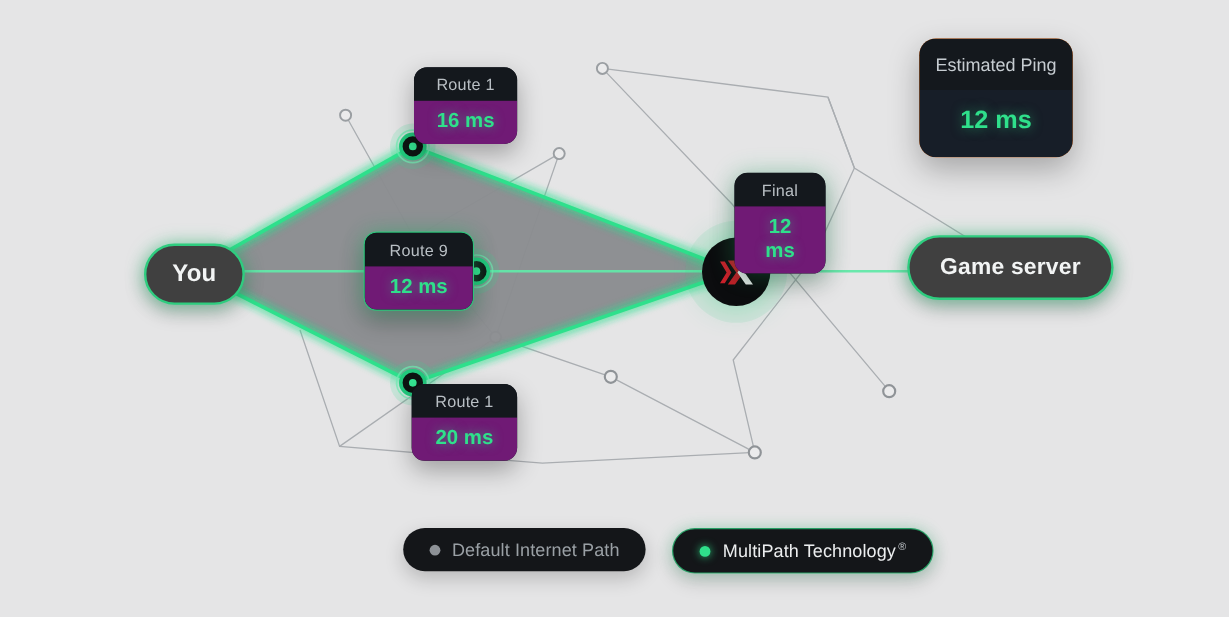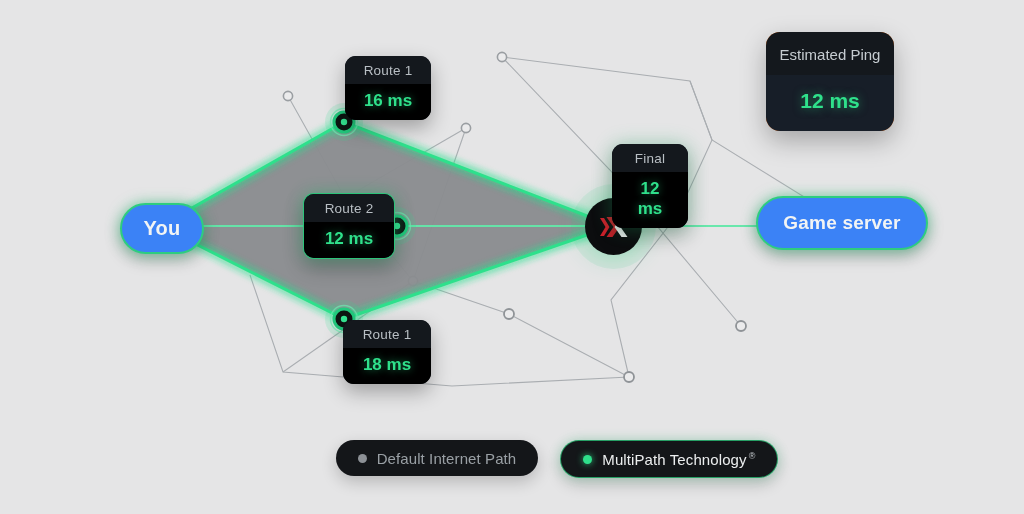"16 ms" .card .card-val { background: #000000 -> #701a75 }
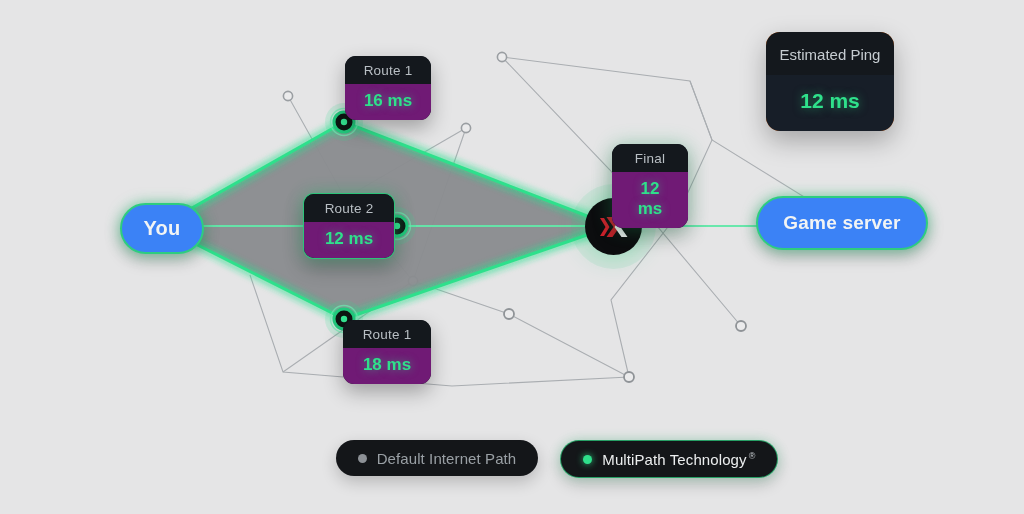"Route 2" div.card-head { text: 2 -> 9 }
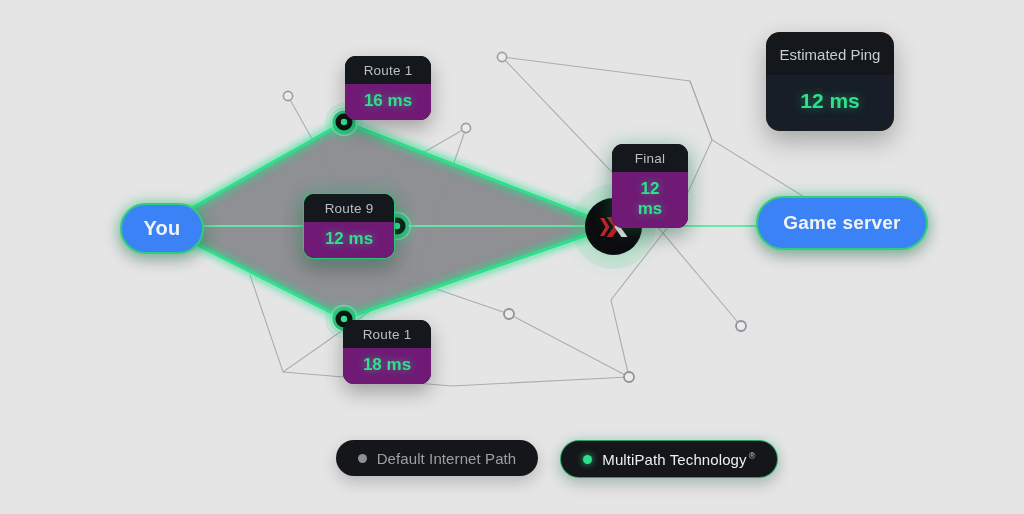"You" .endpoint { background: #3b82f6 -> #404040 }
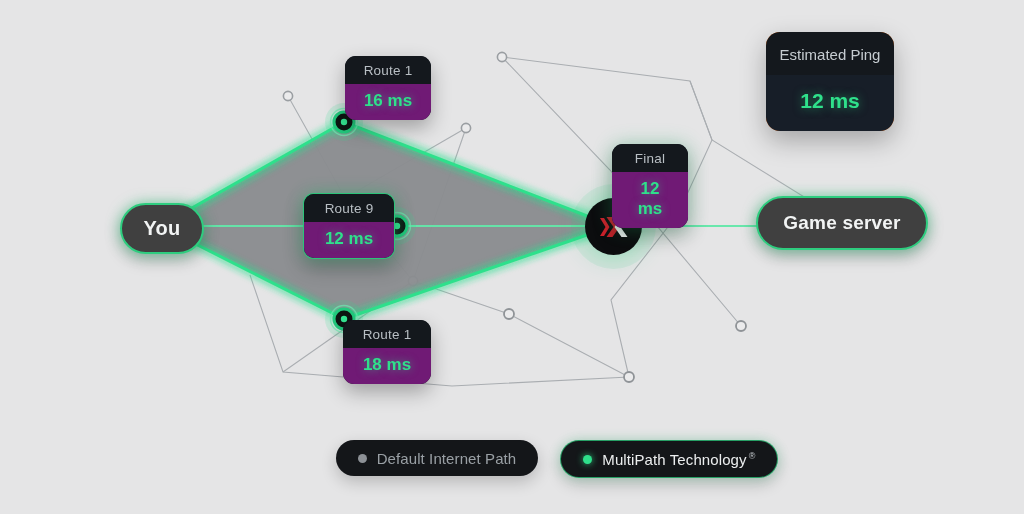"18 ms" div.card-val { text: 18 -> 20 }
